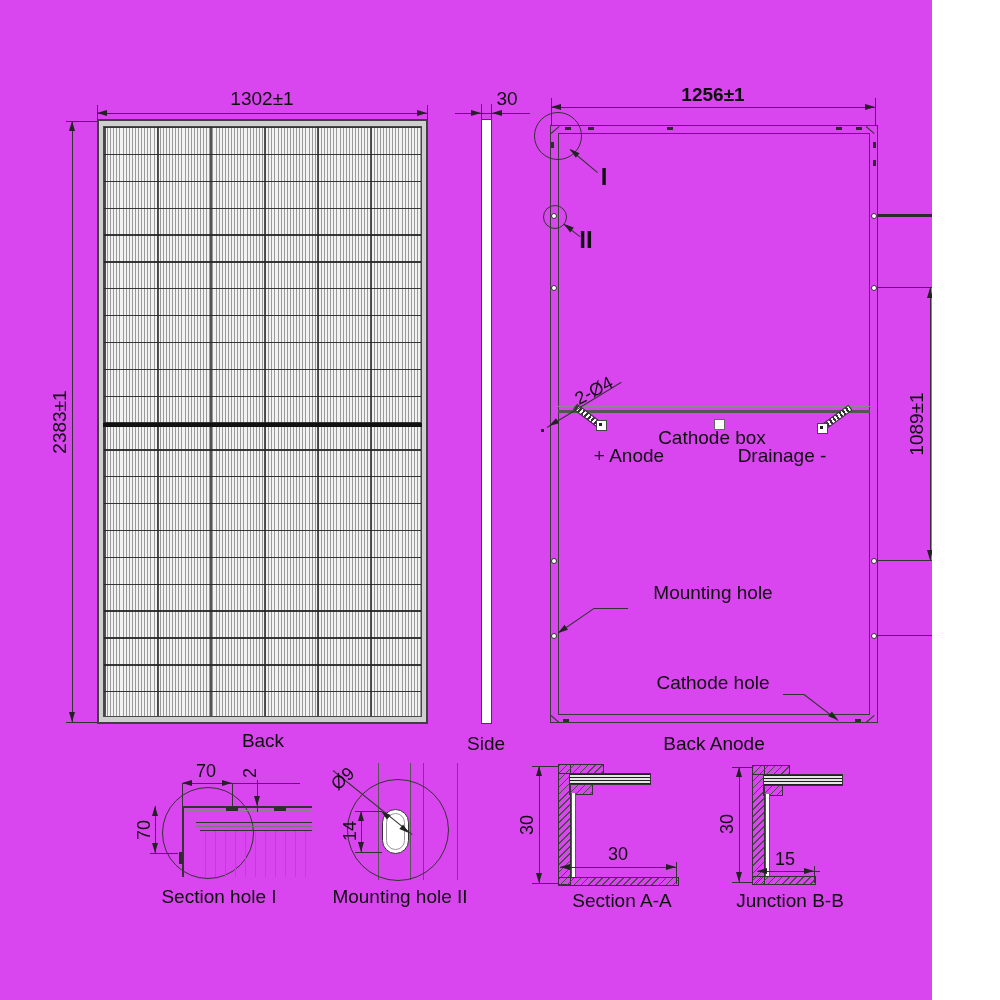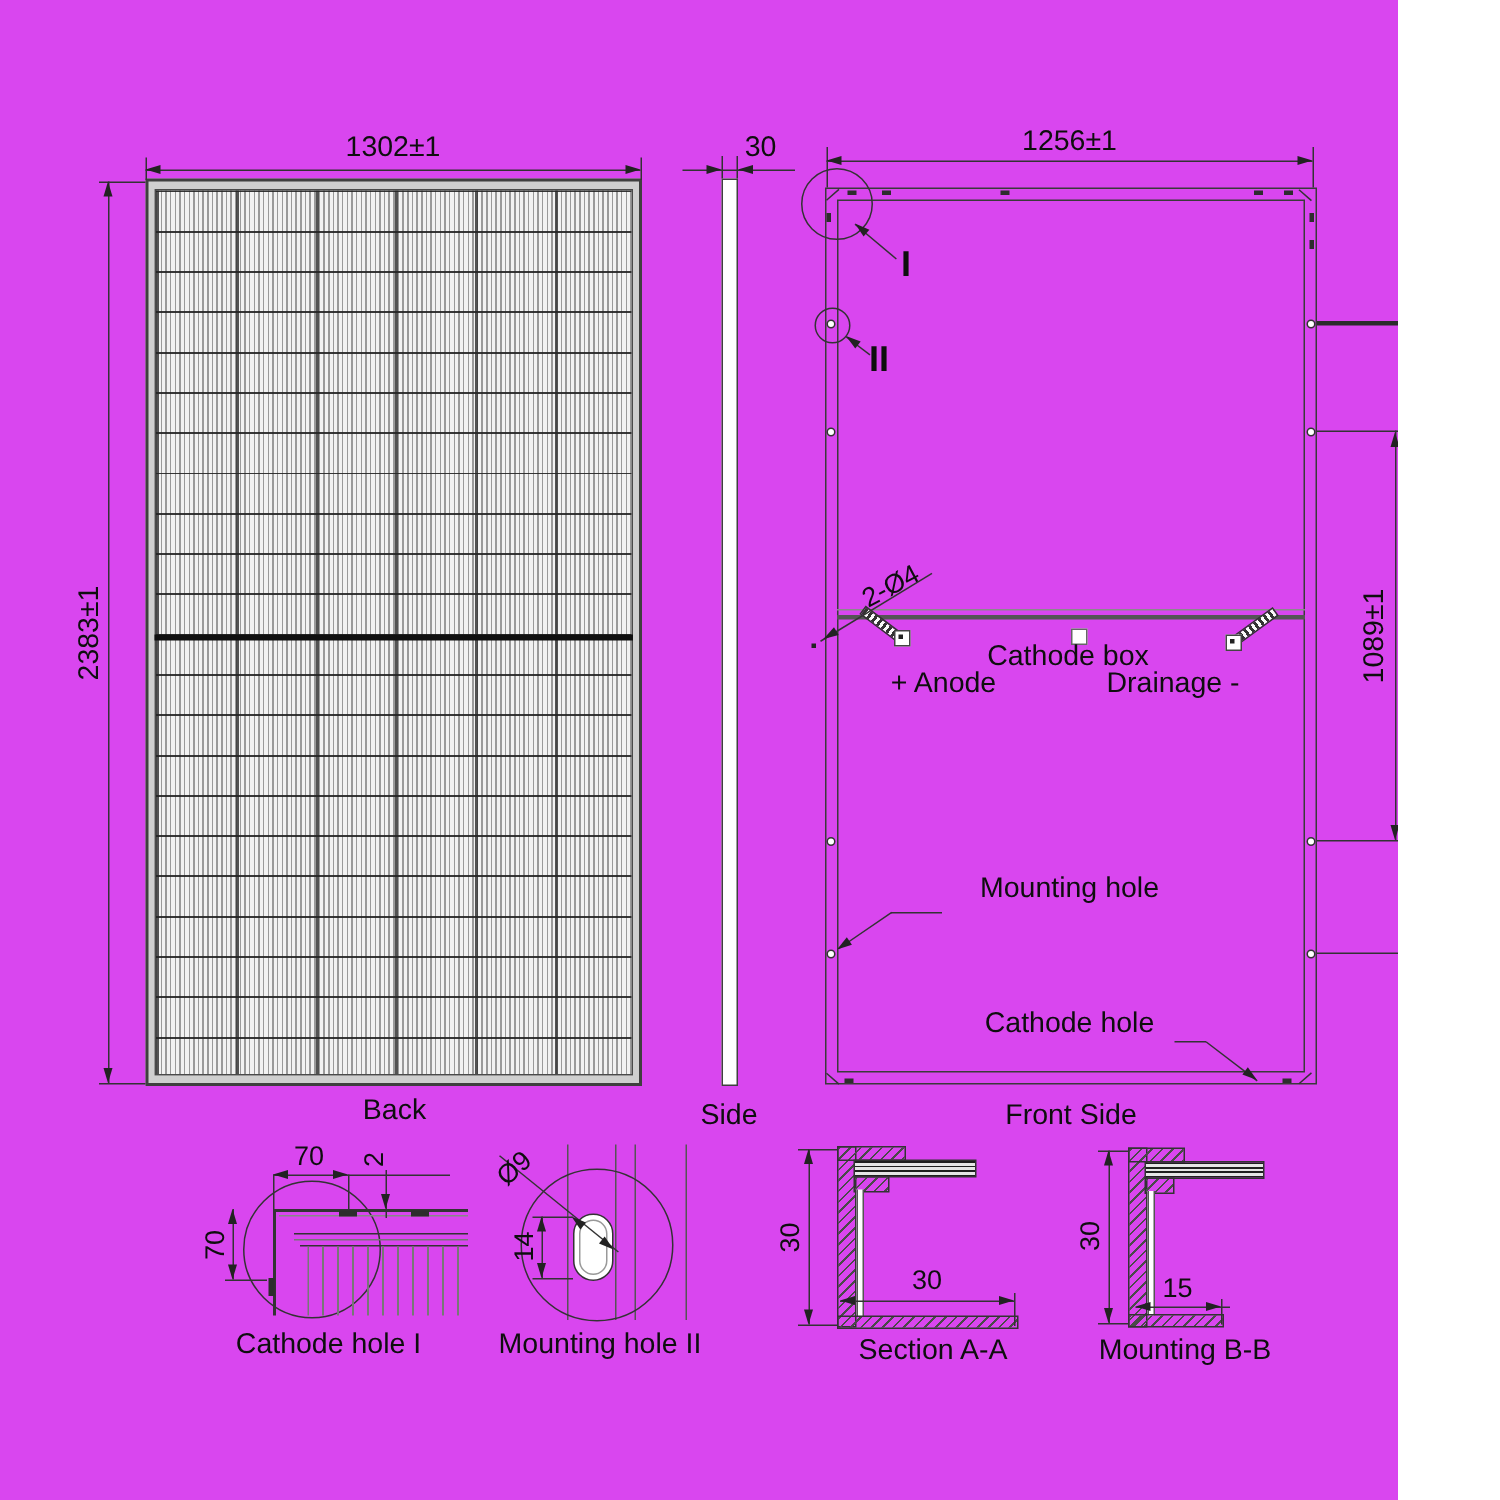"1256±1" div.t { font-weight: none -> bold }
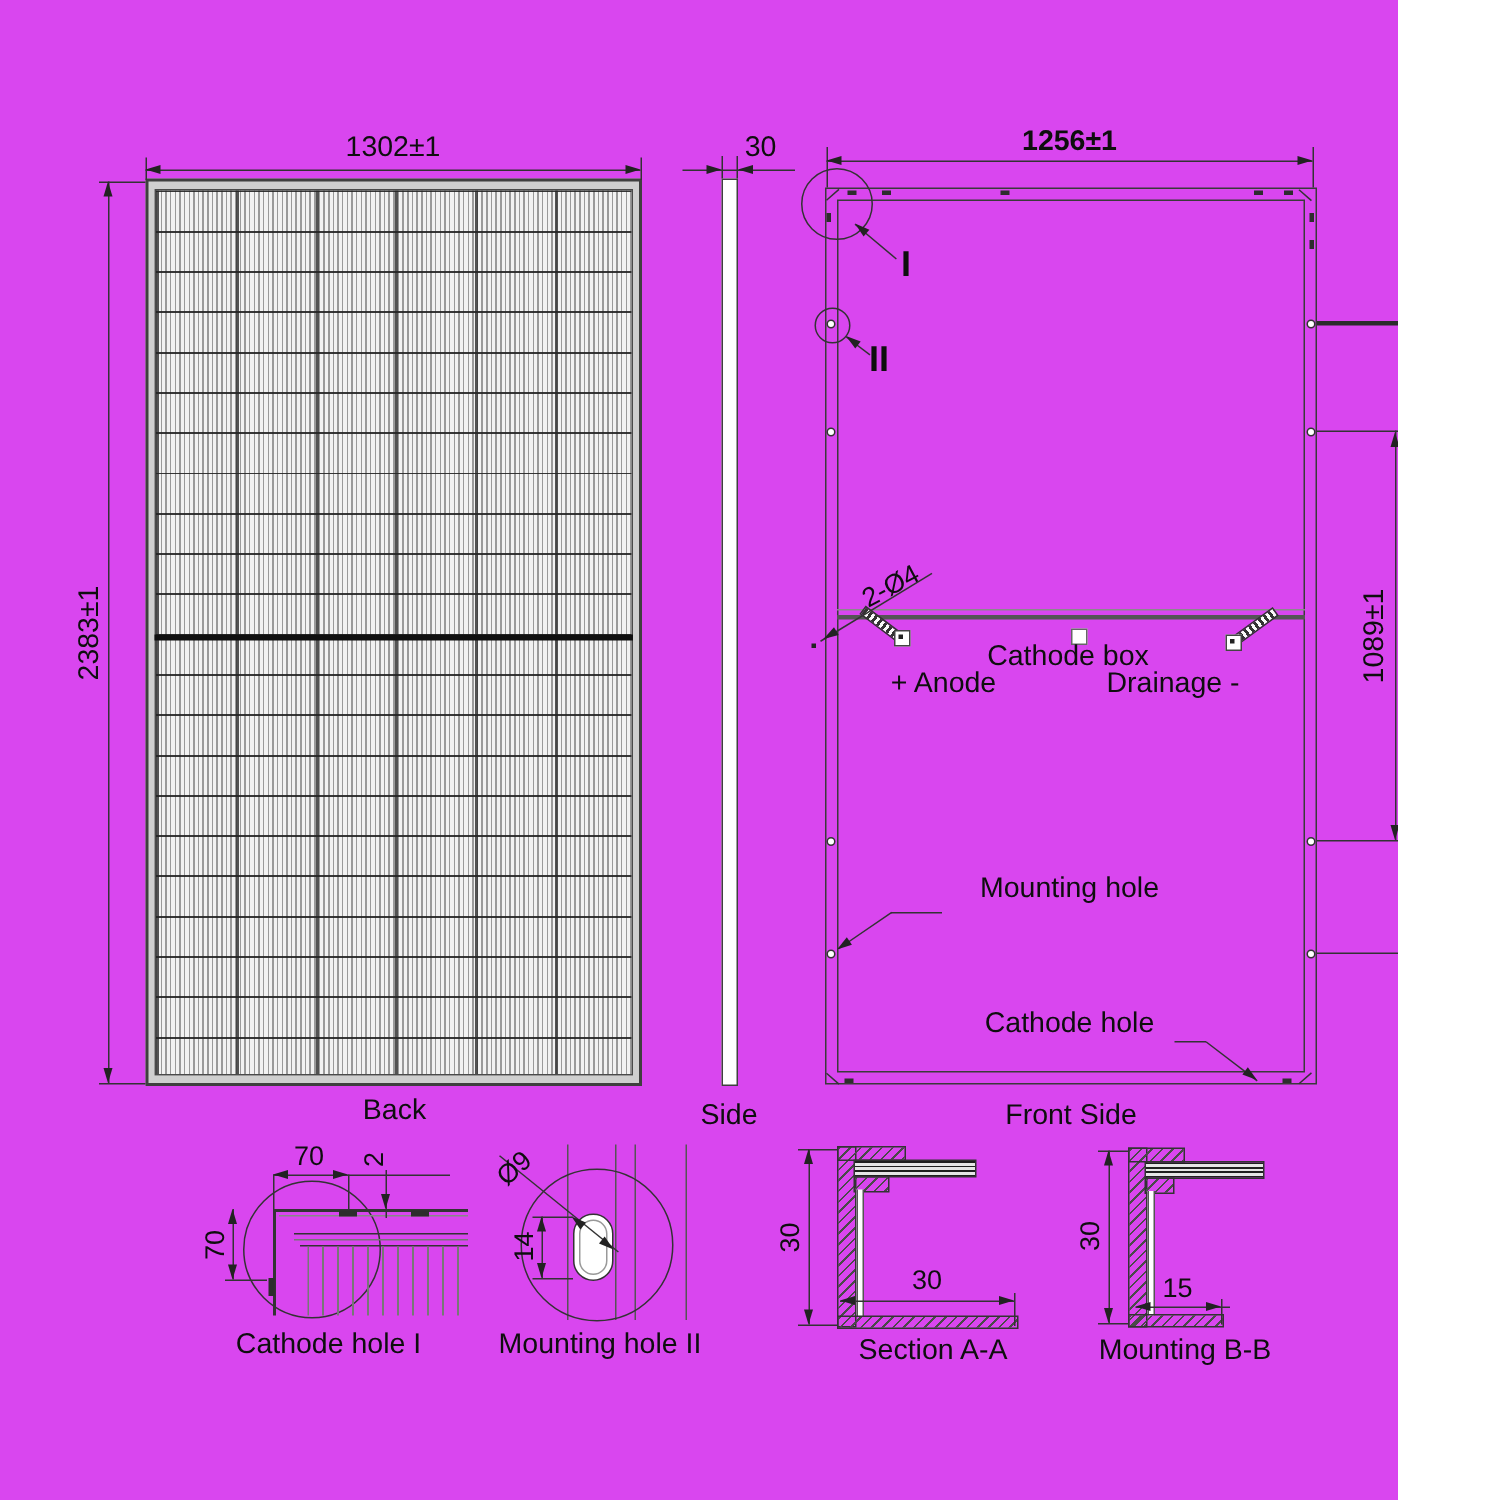"Front Side" div.t { text: Front Side -> Back Anode }
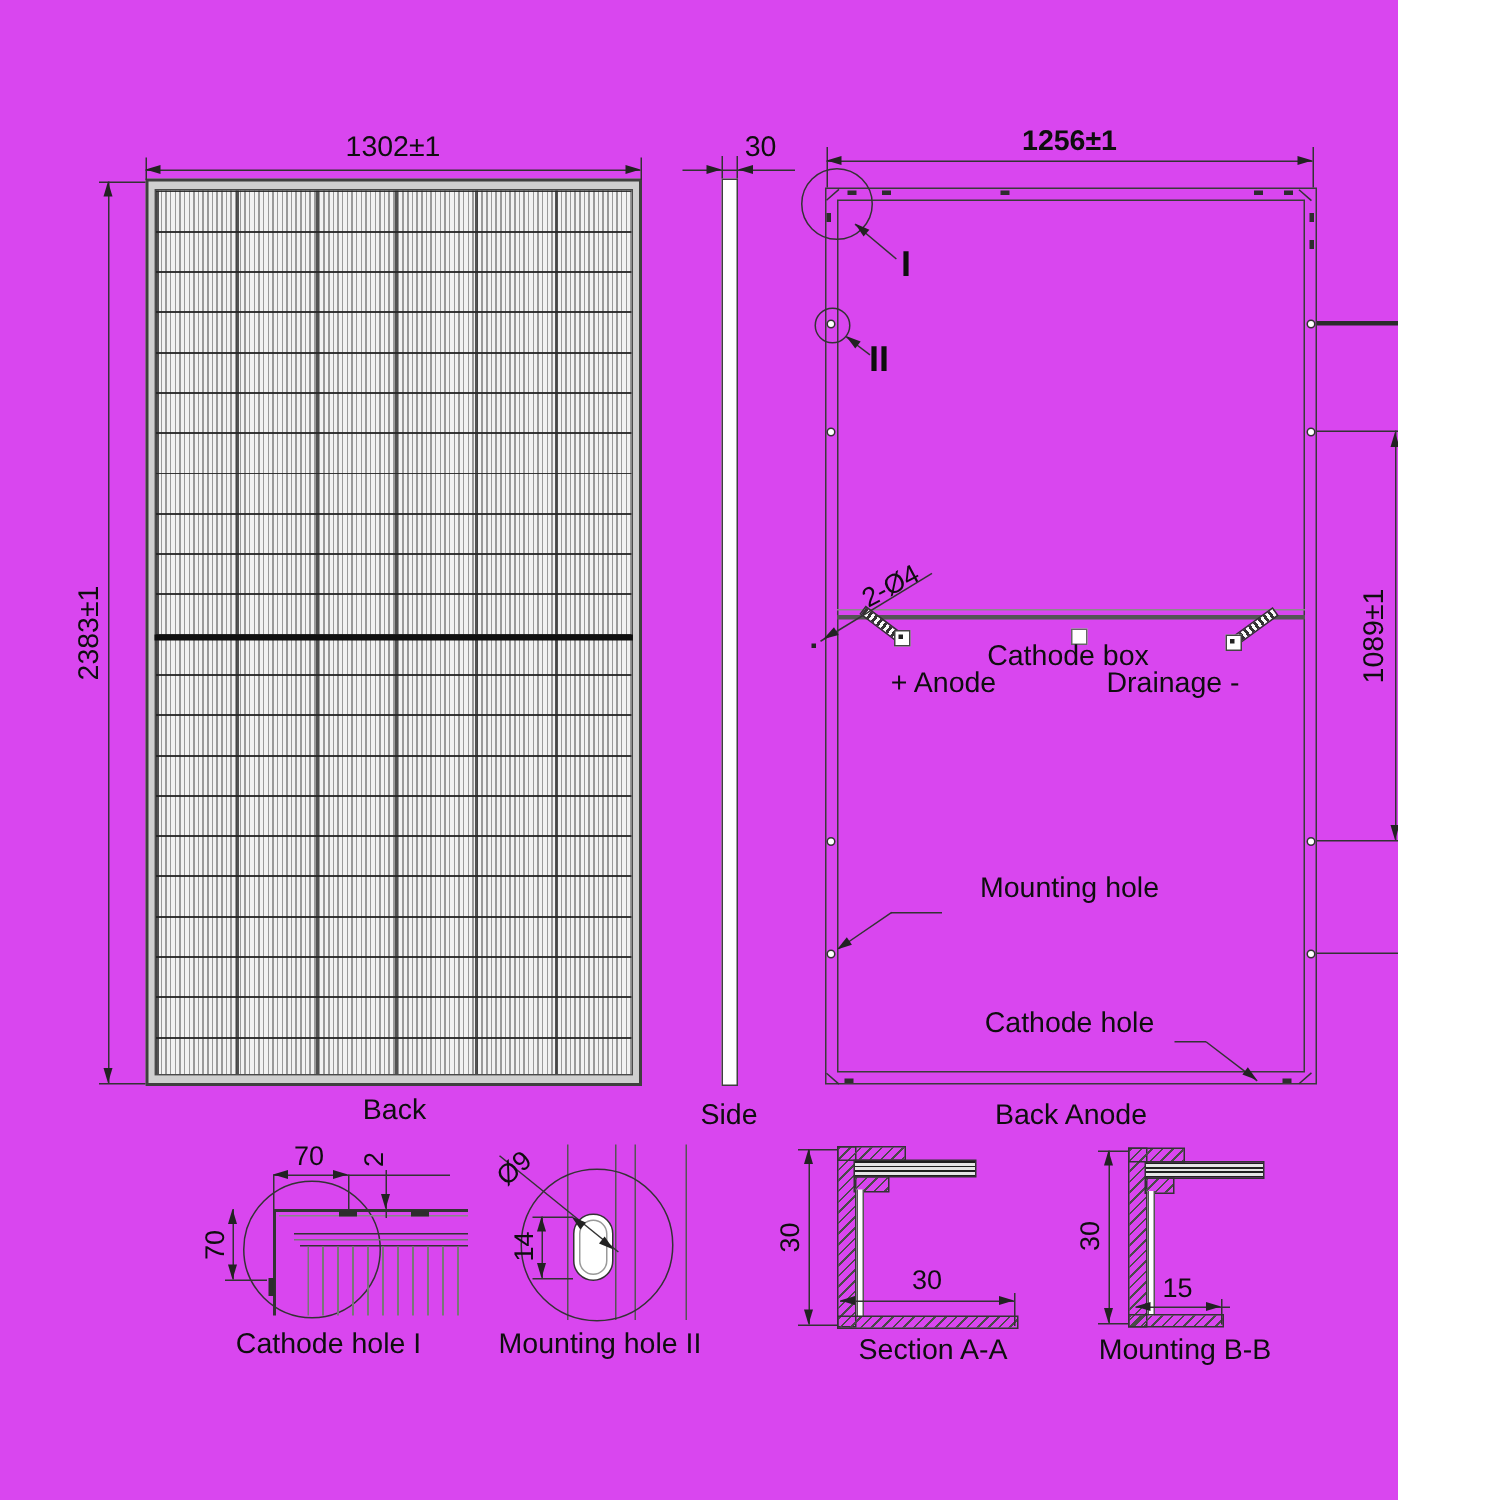"Cathode hole I" div.t { text: Cathode -> Section }
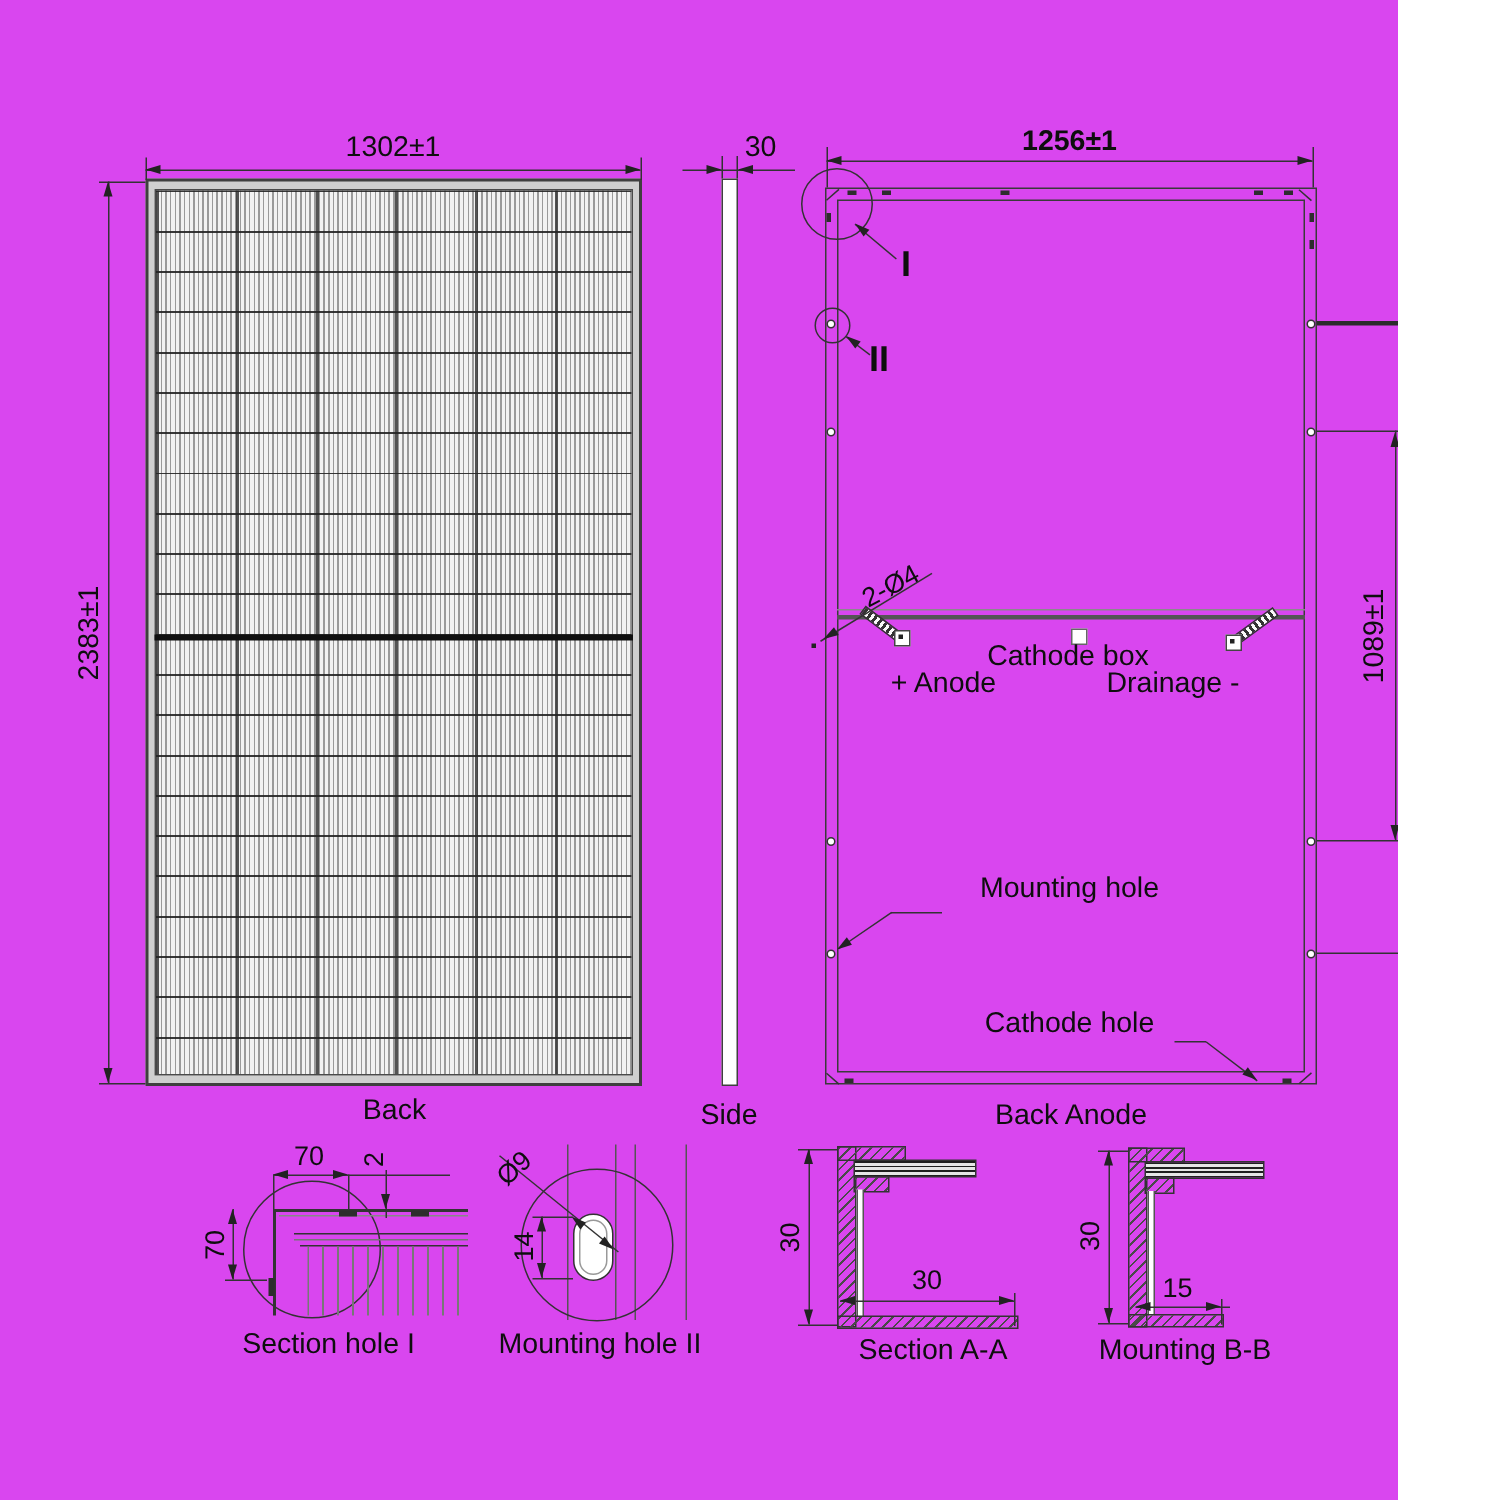"Mounting B-B" div.t { text: Mounting -> Junction }
